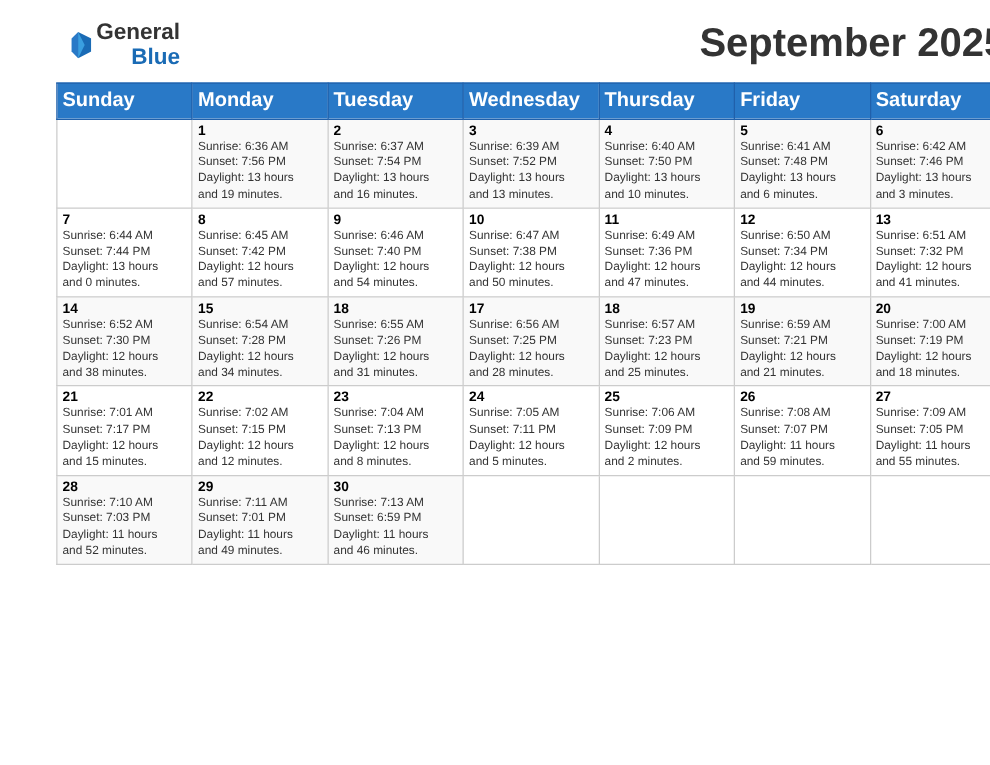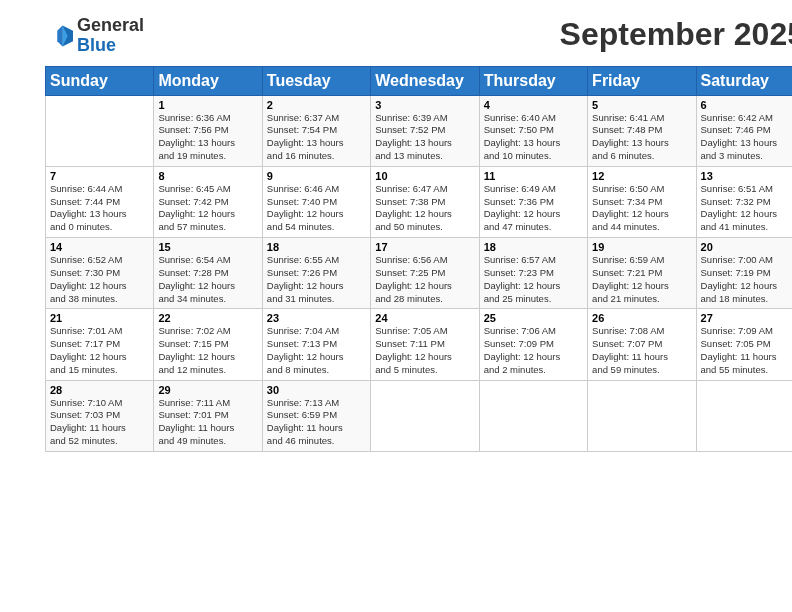"Blue" .logo-text .blue { text-align: none -> right }
